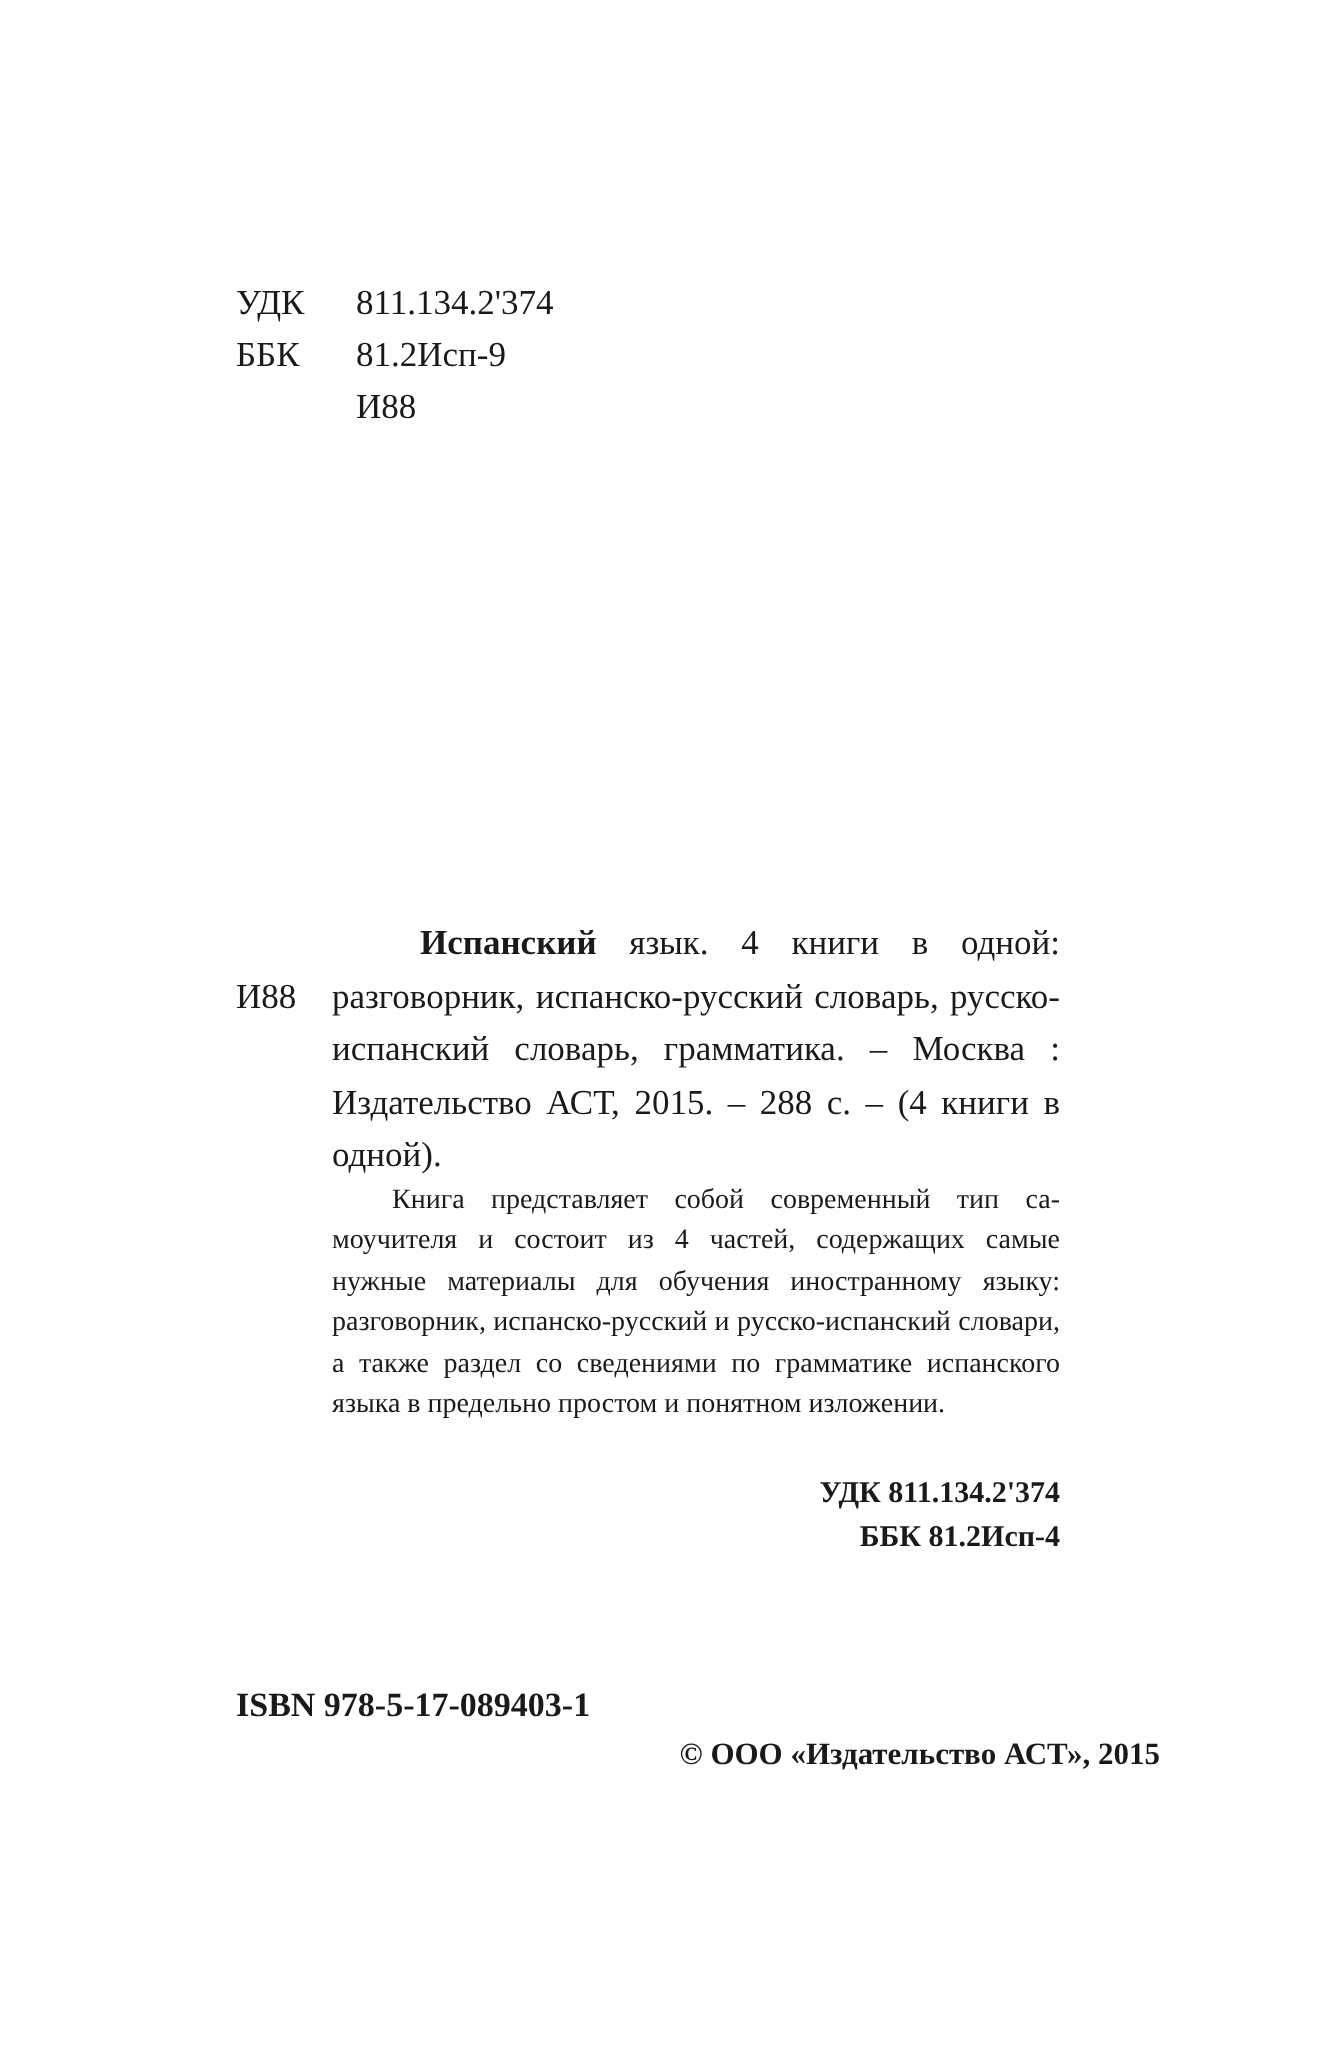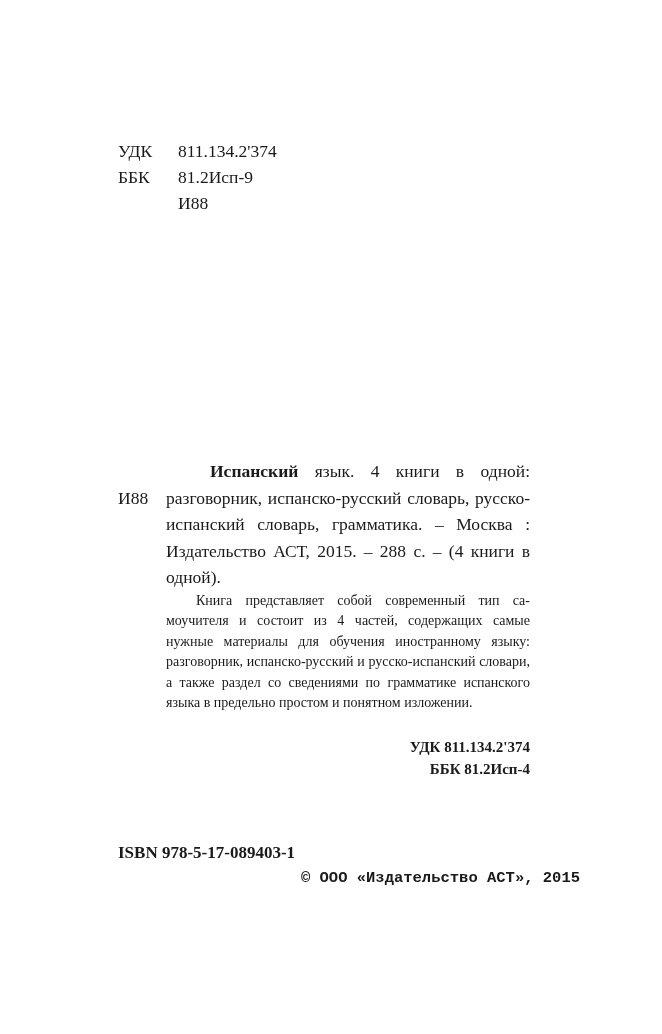"© ООО «Издательство АСТ», 2015" .copyright { font-family: Liberation Mono, monospace -> none }
